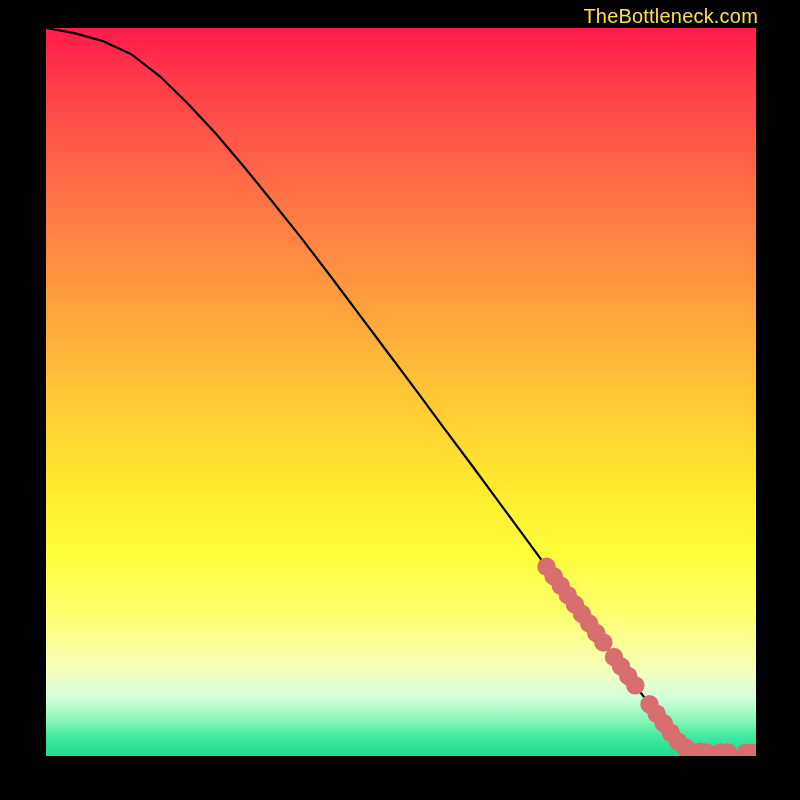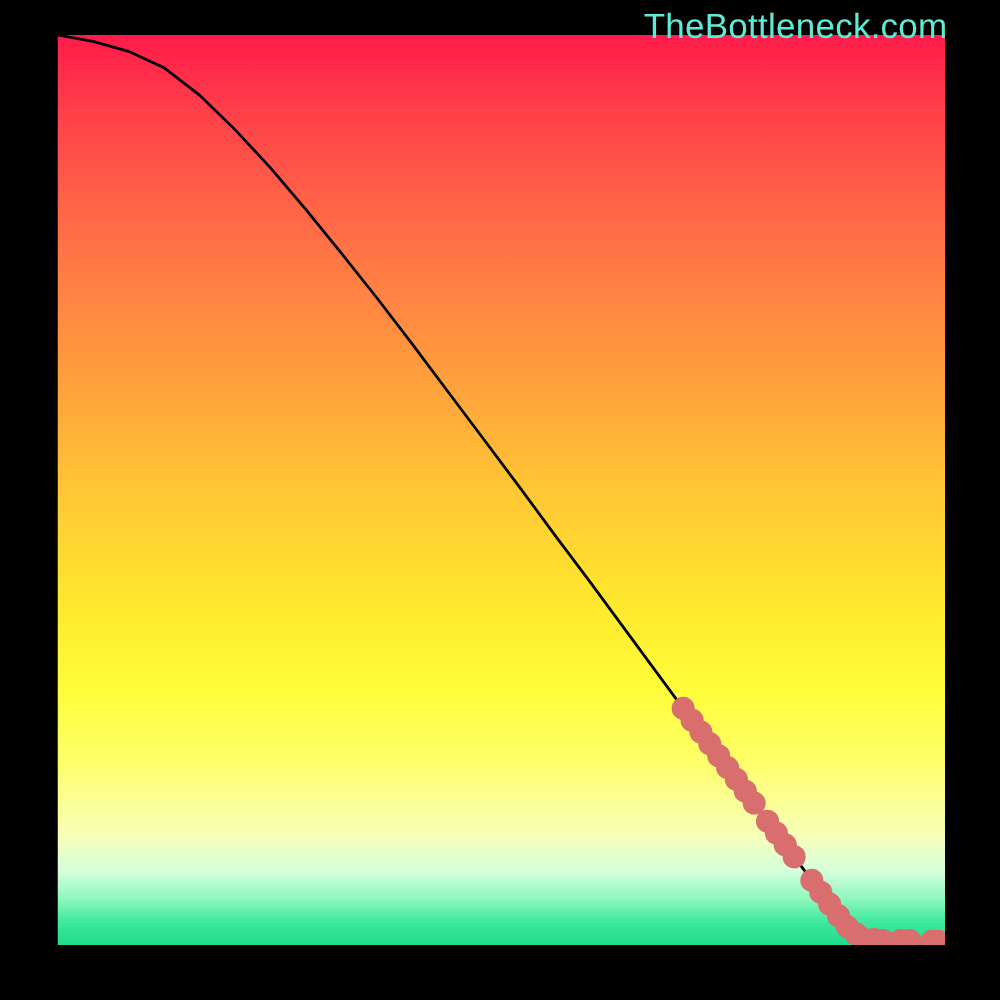"TheBottleneck.com" .attribution { color: #5eead4 -> #fde047; font-size: 28px -> 20px }
